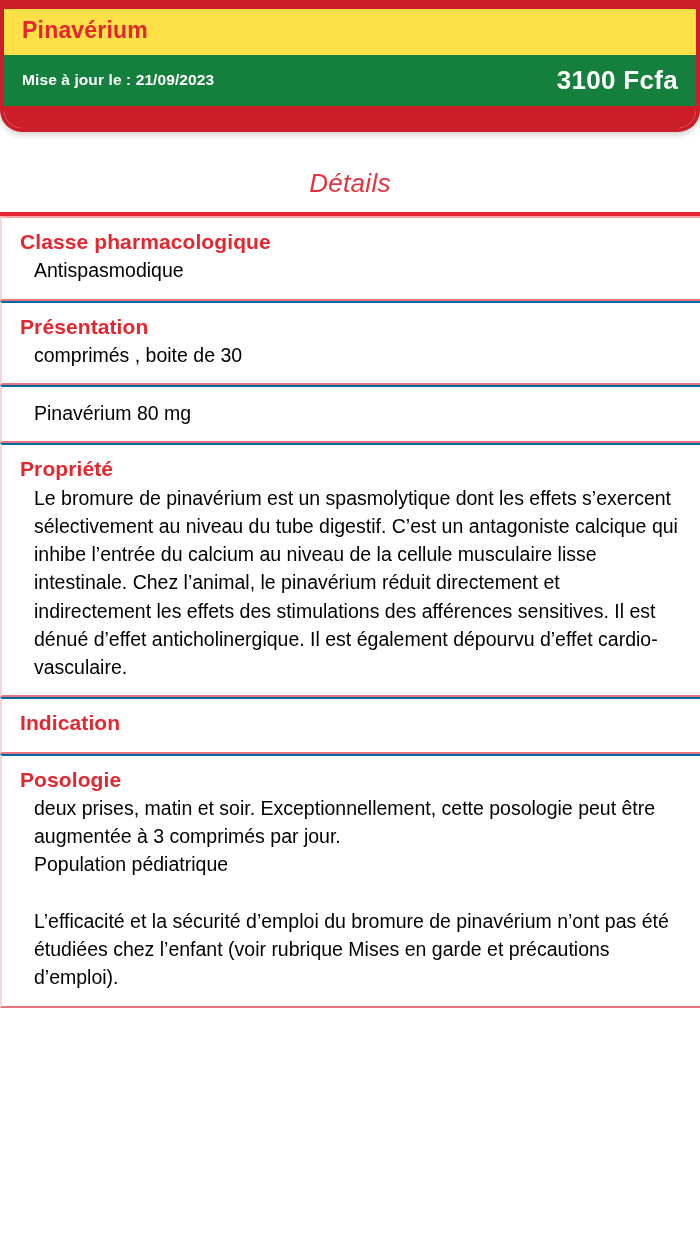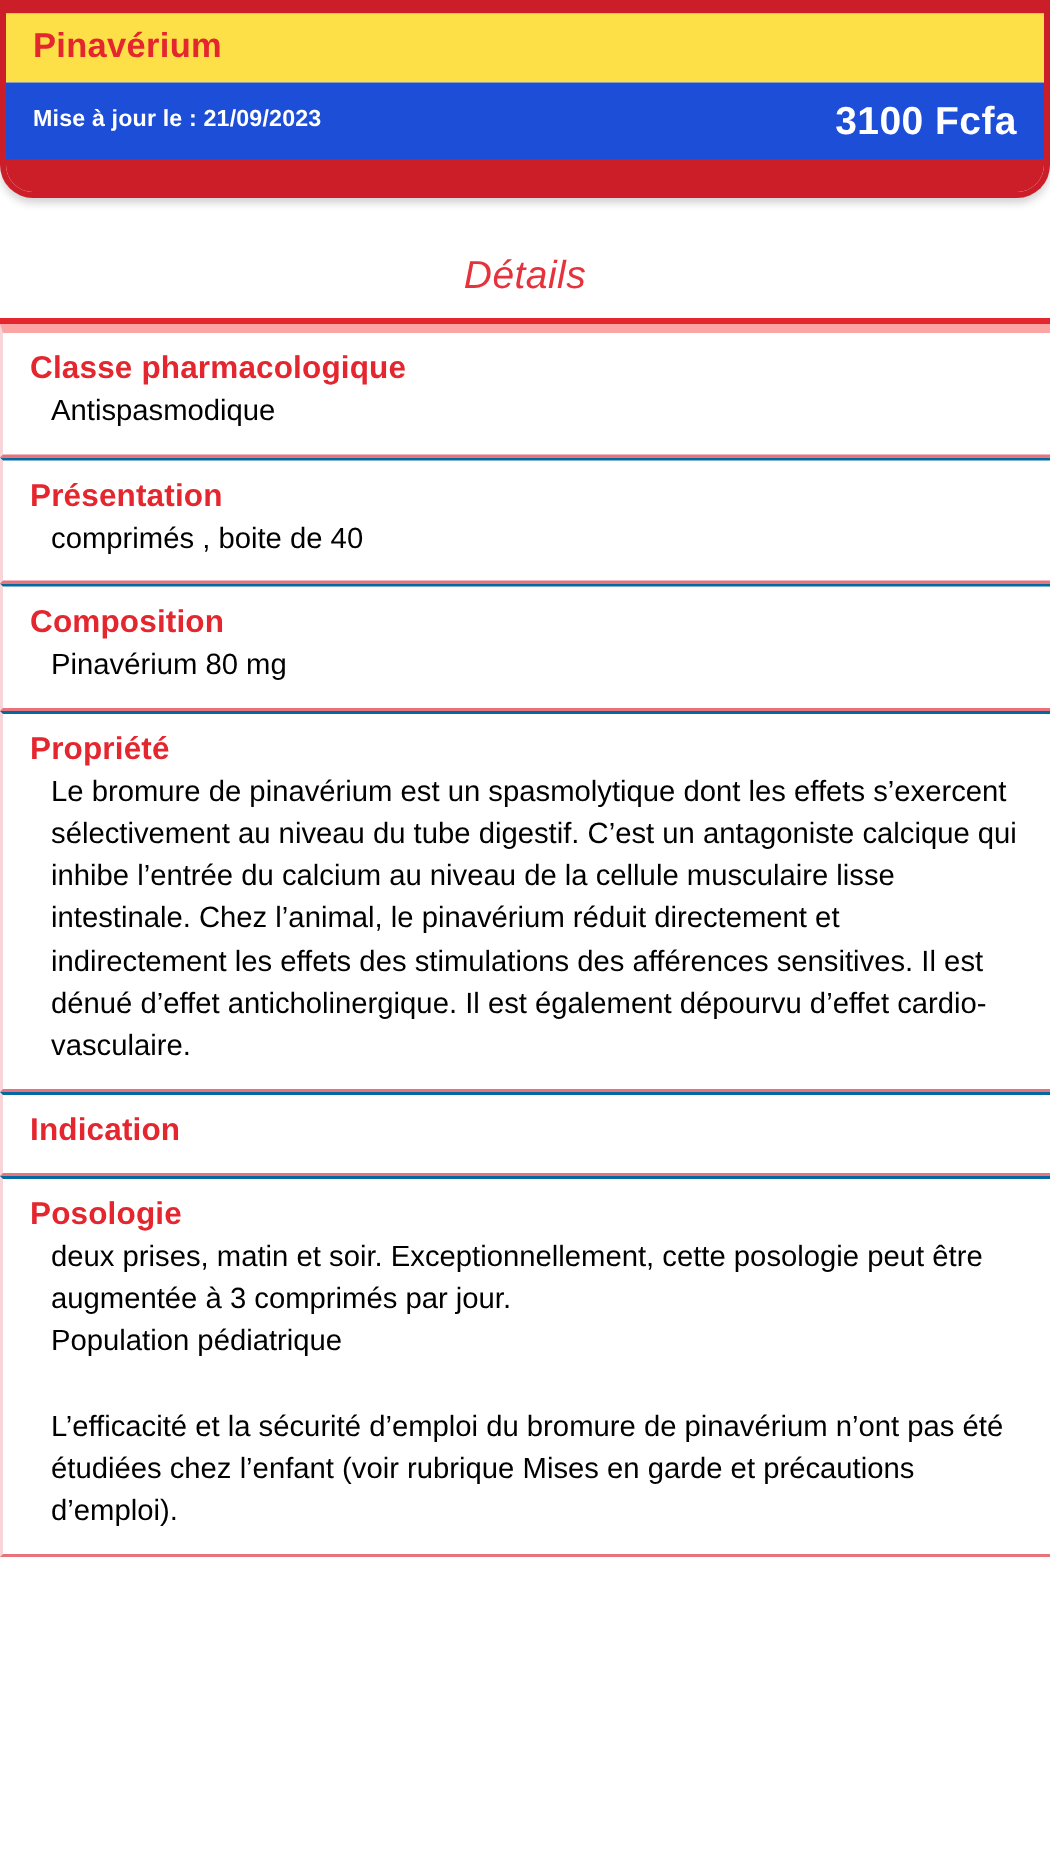"Mise à jour le :" .product-meta-row { background: #1d4ed8 -> #15803d }
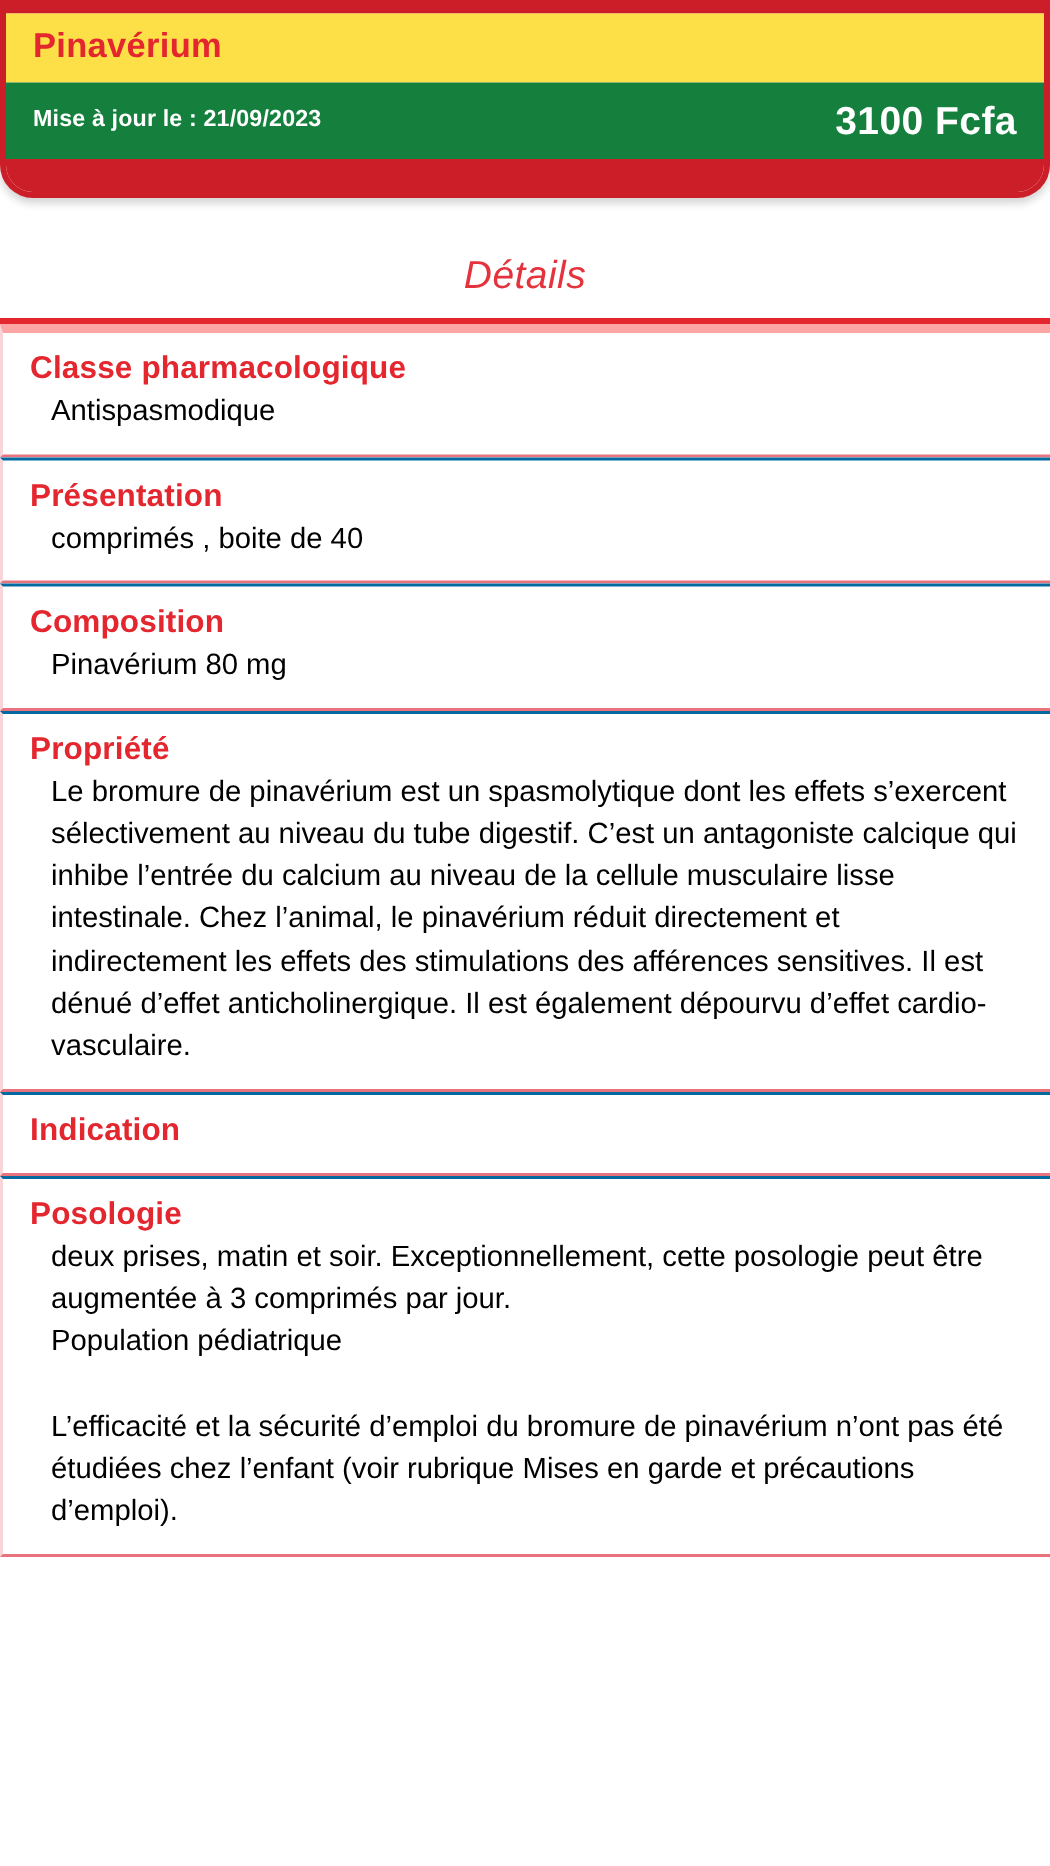"Classe pharmacologique" .section:first-child { border-top: 6px solid #fca5a5 -> 2px solid #fca5a5 }
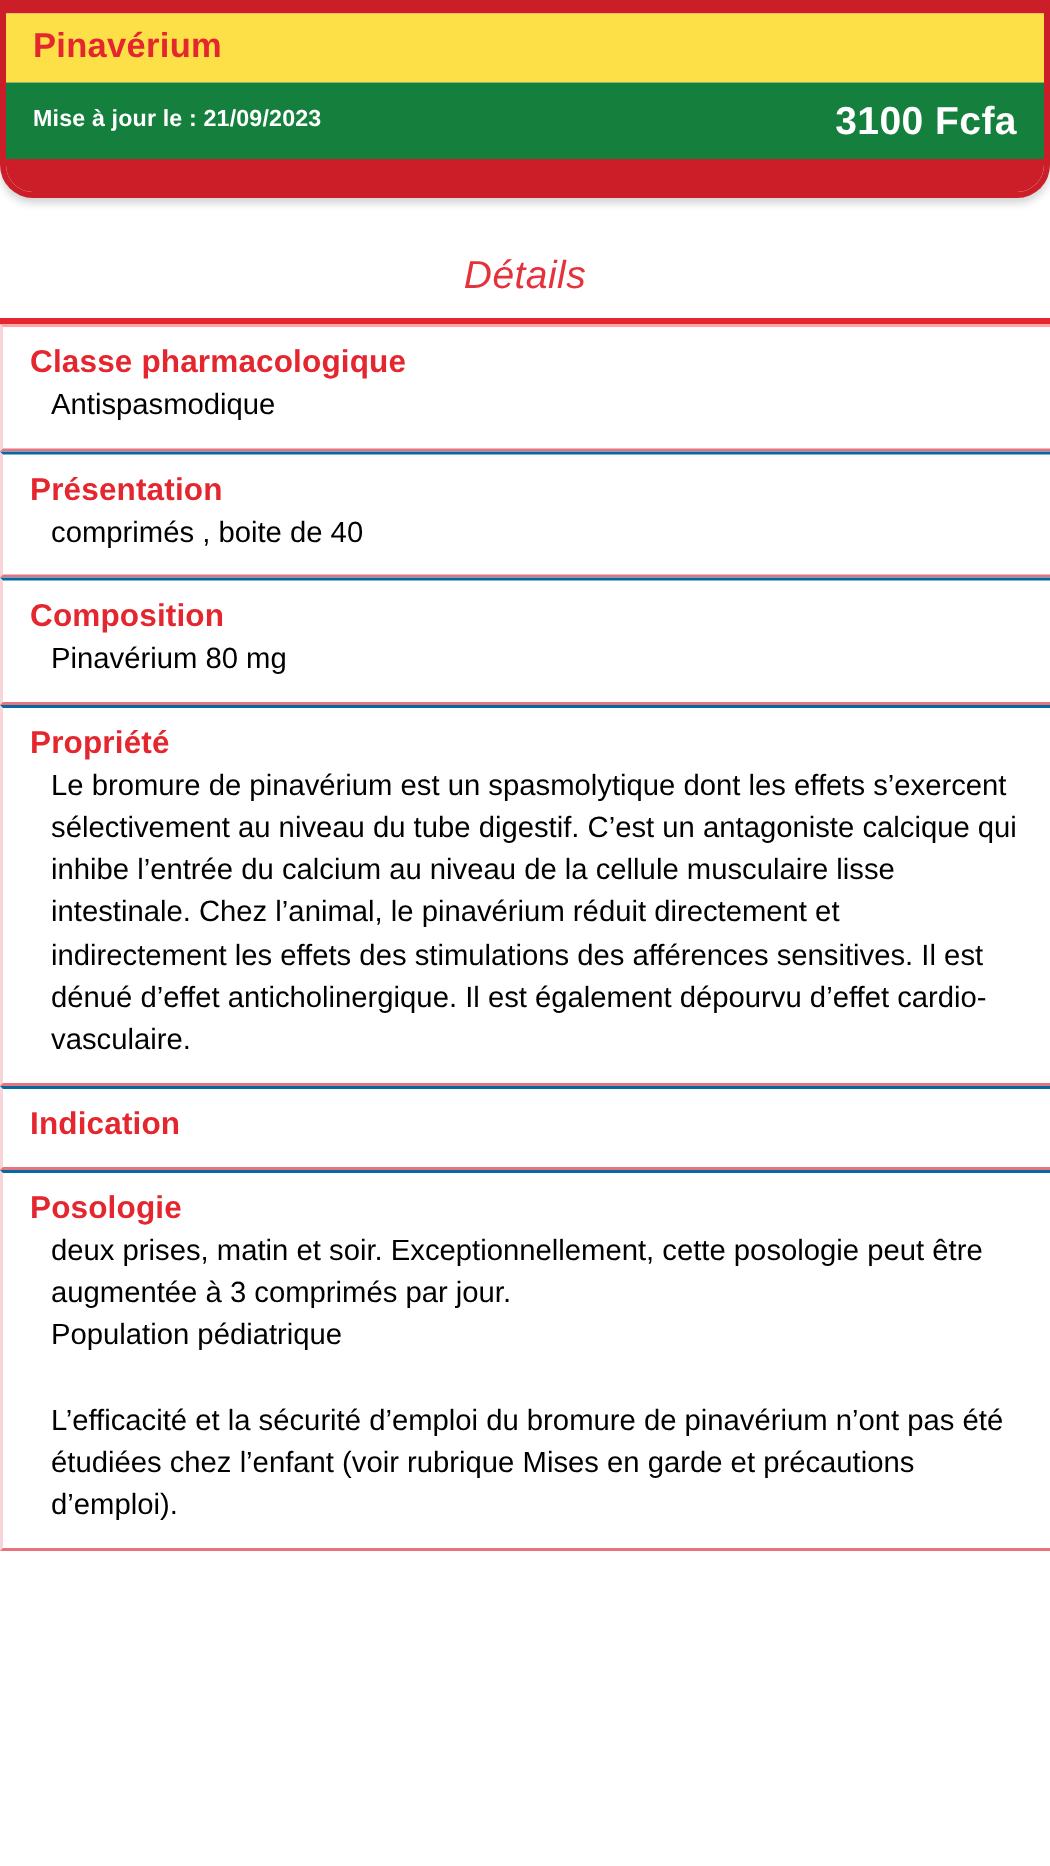"comprimés , boite de 40" div.section-body { text: 40 -> 30 }
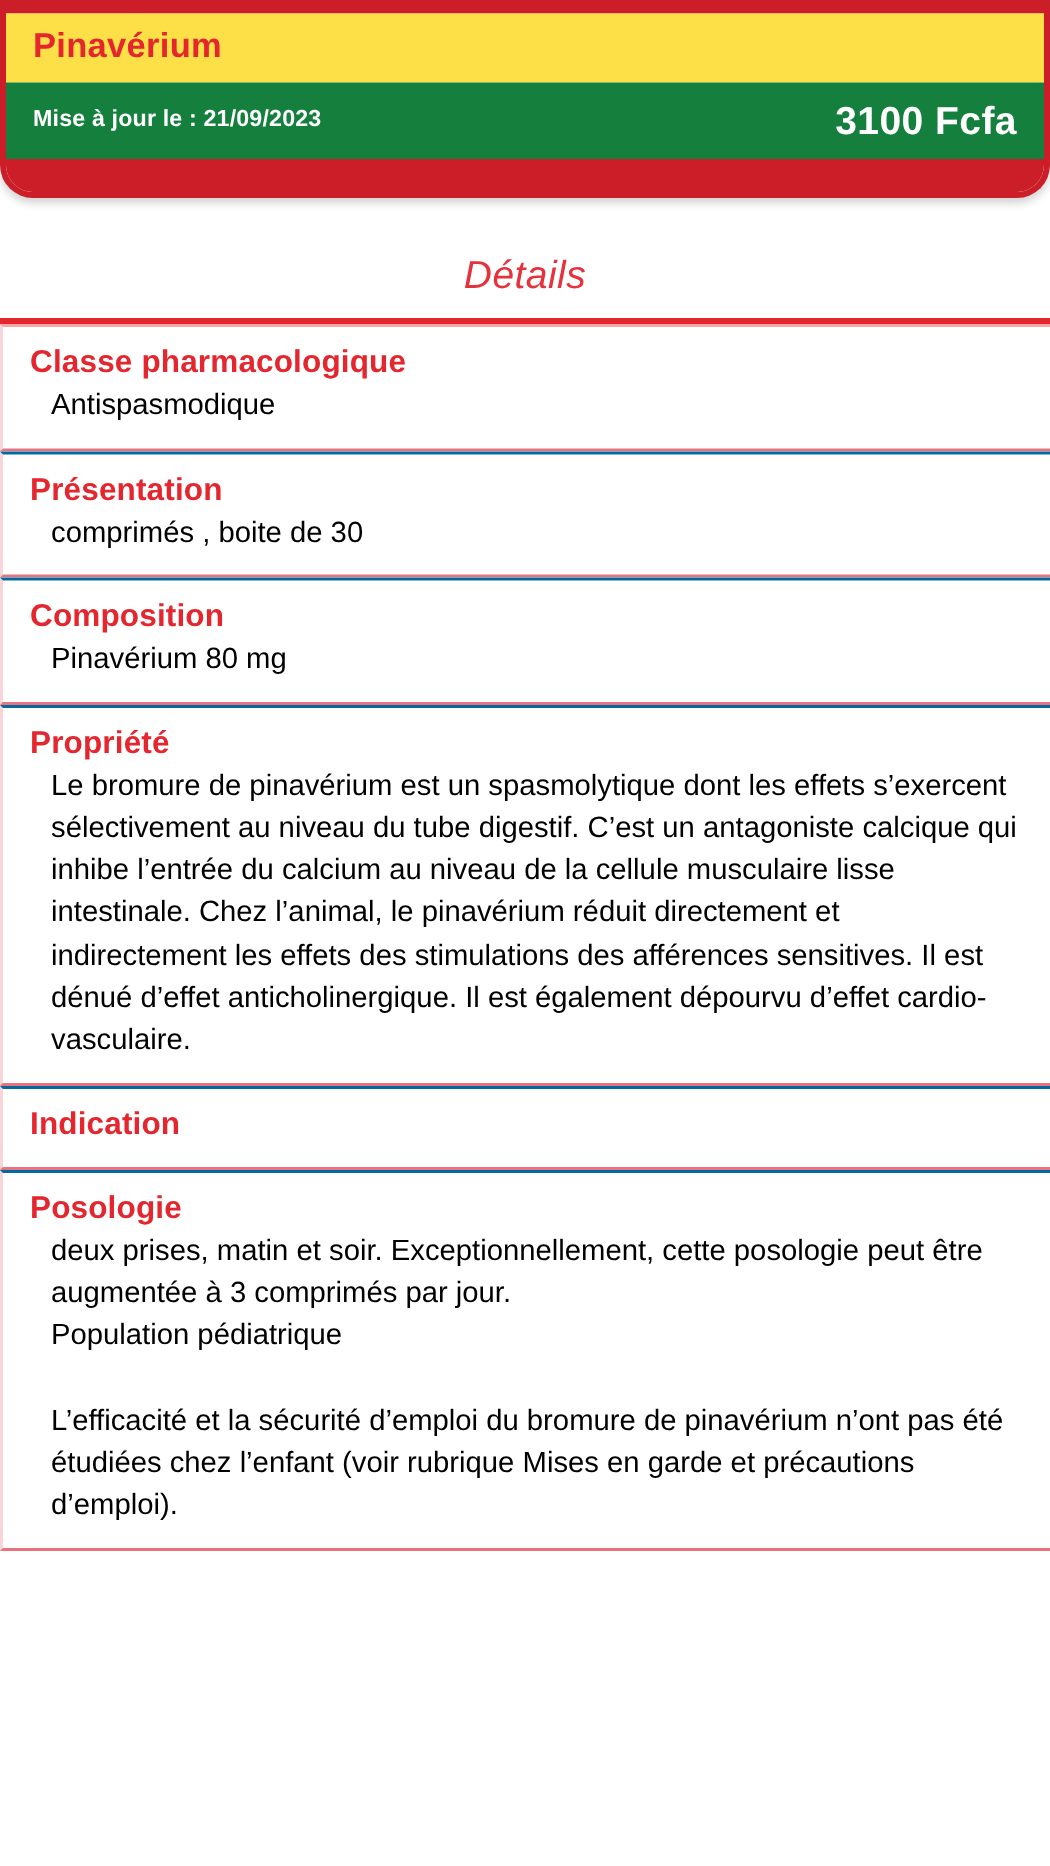"Composition" div.section-title { html: <div>Composition</div> -> none }
